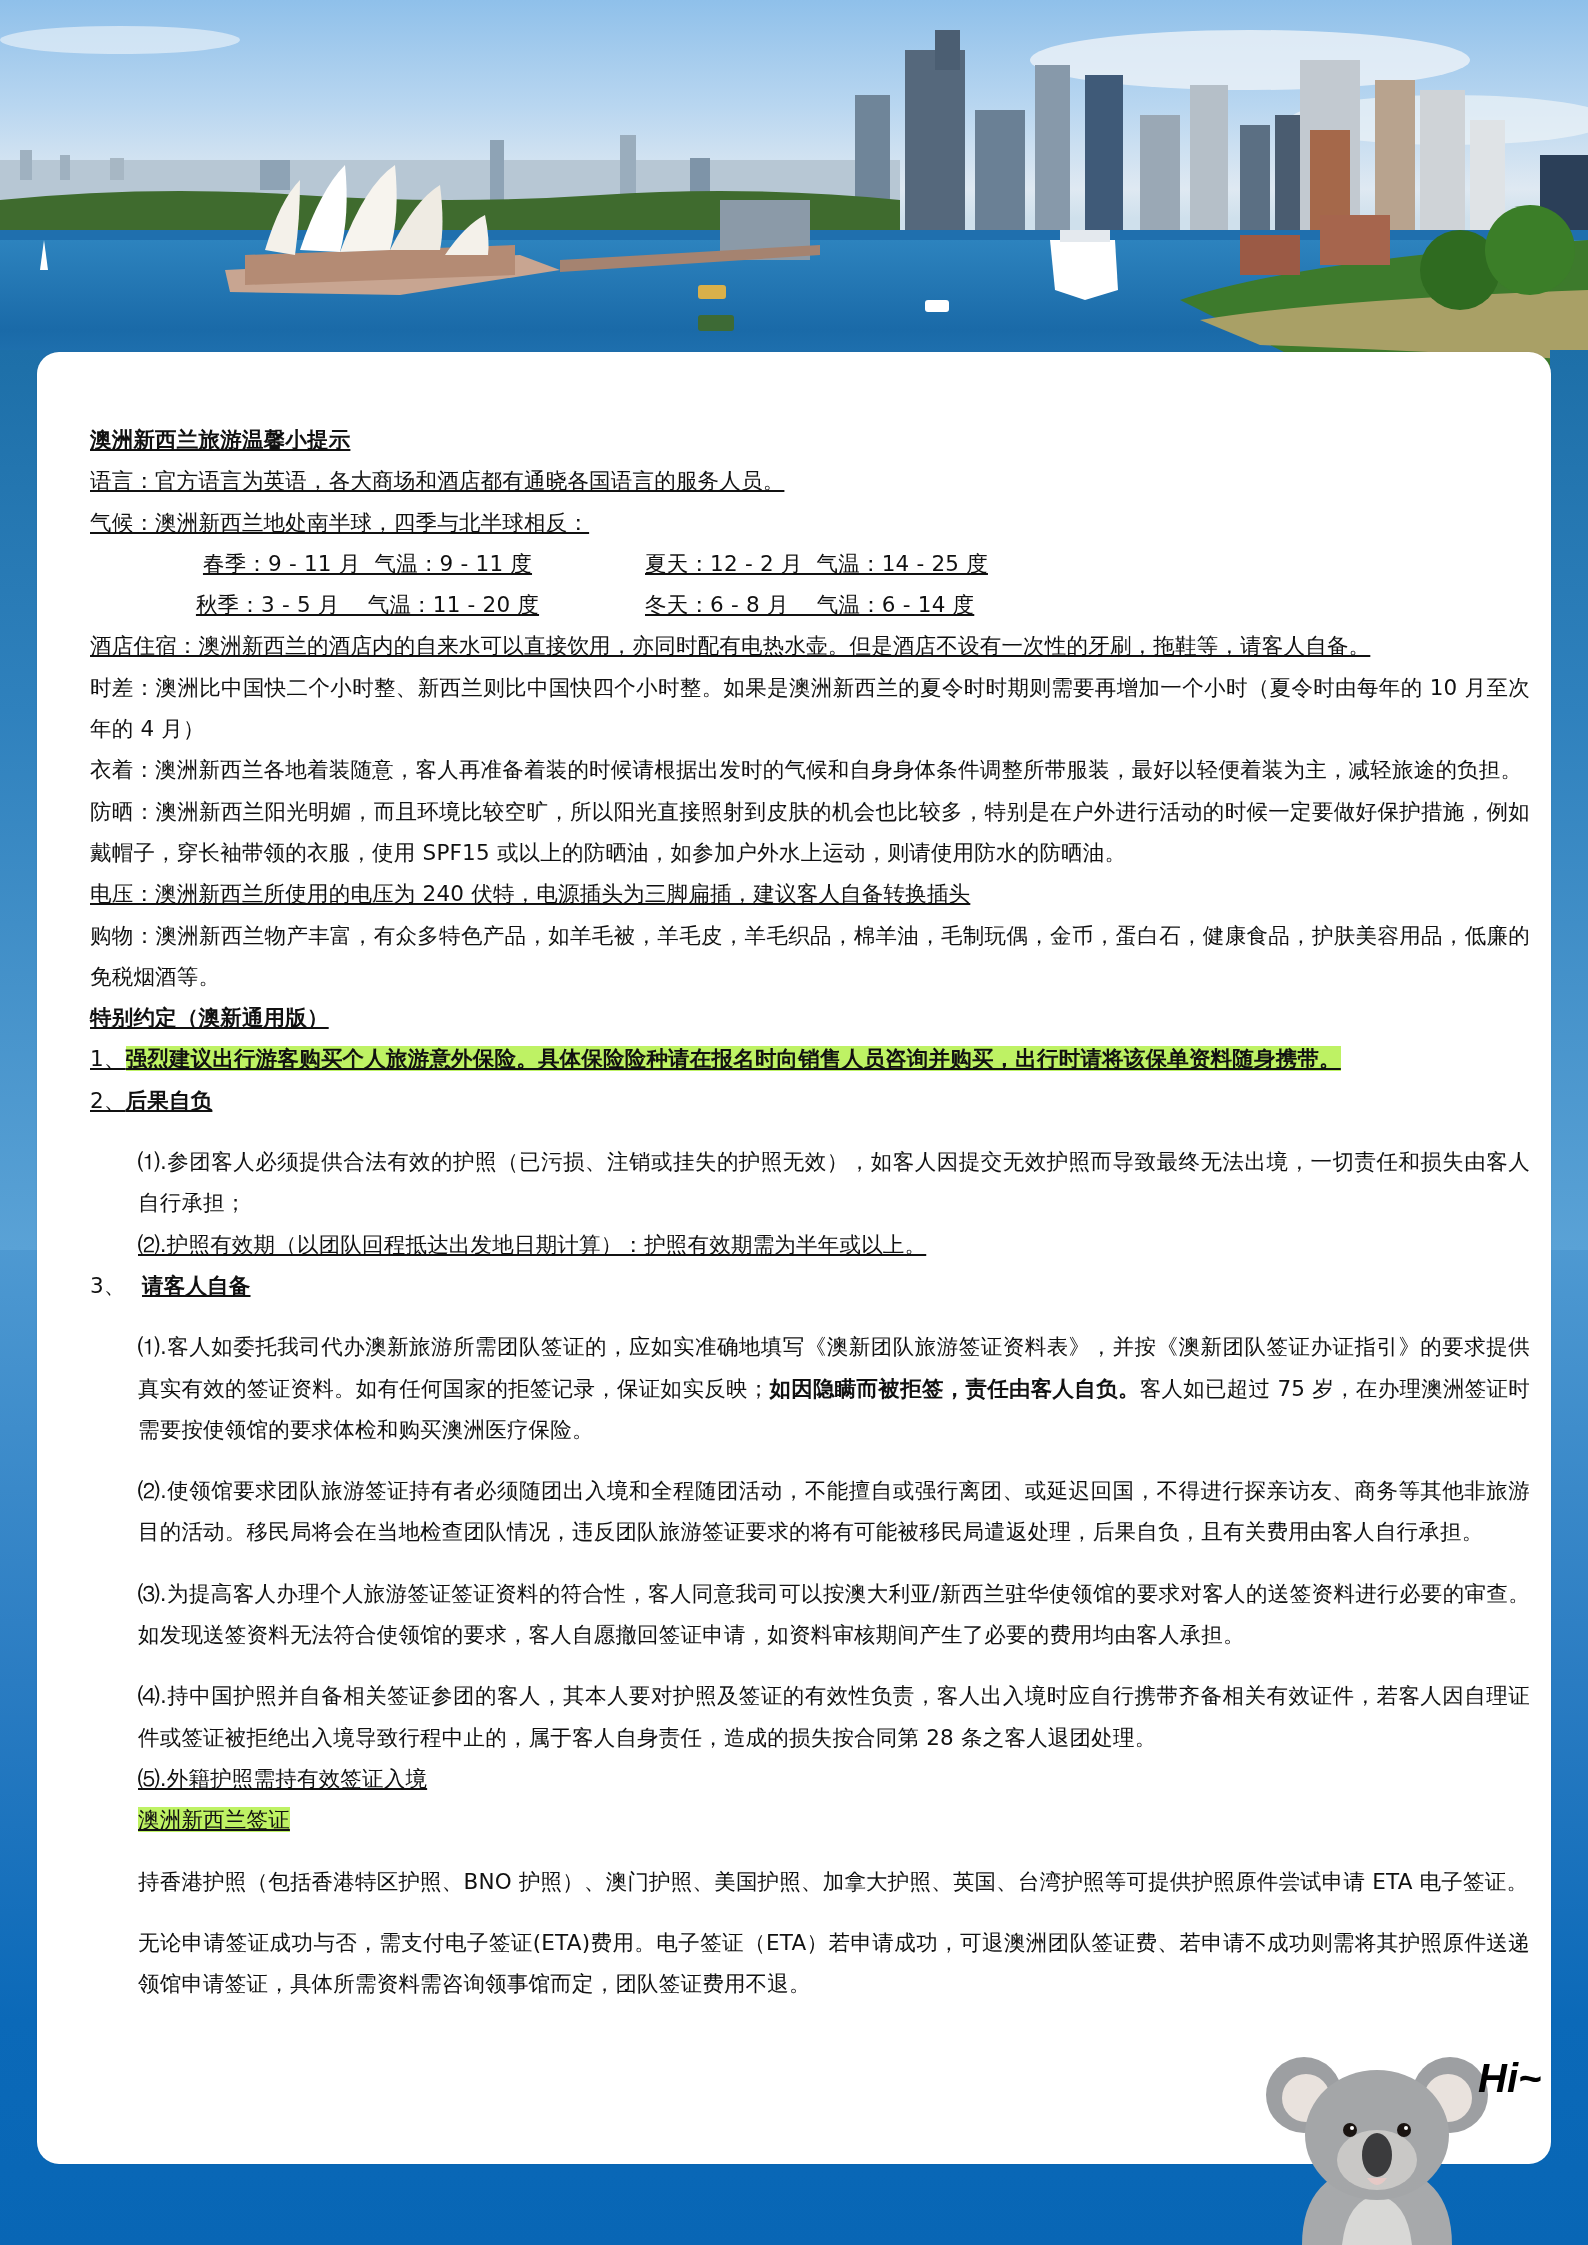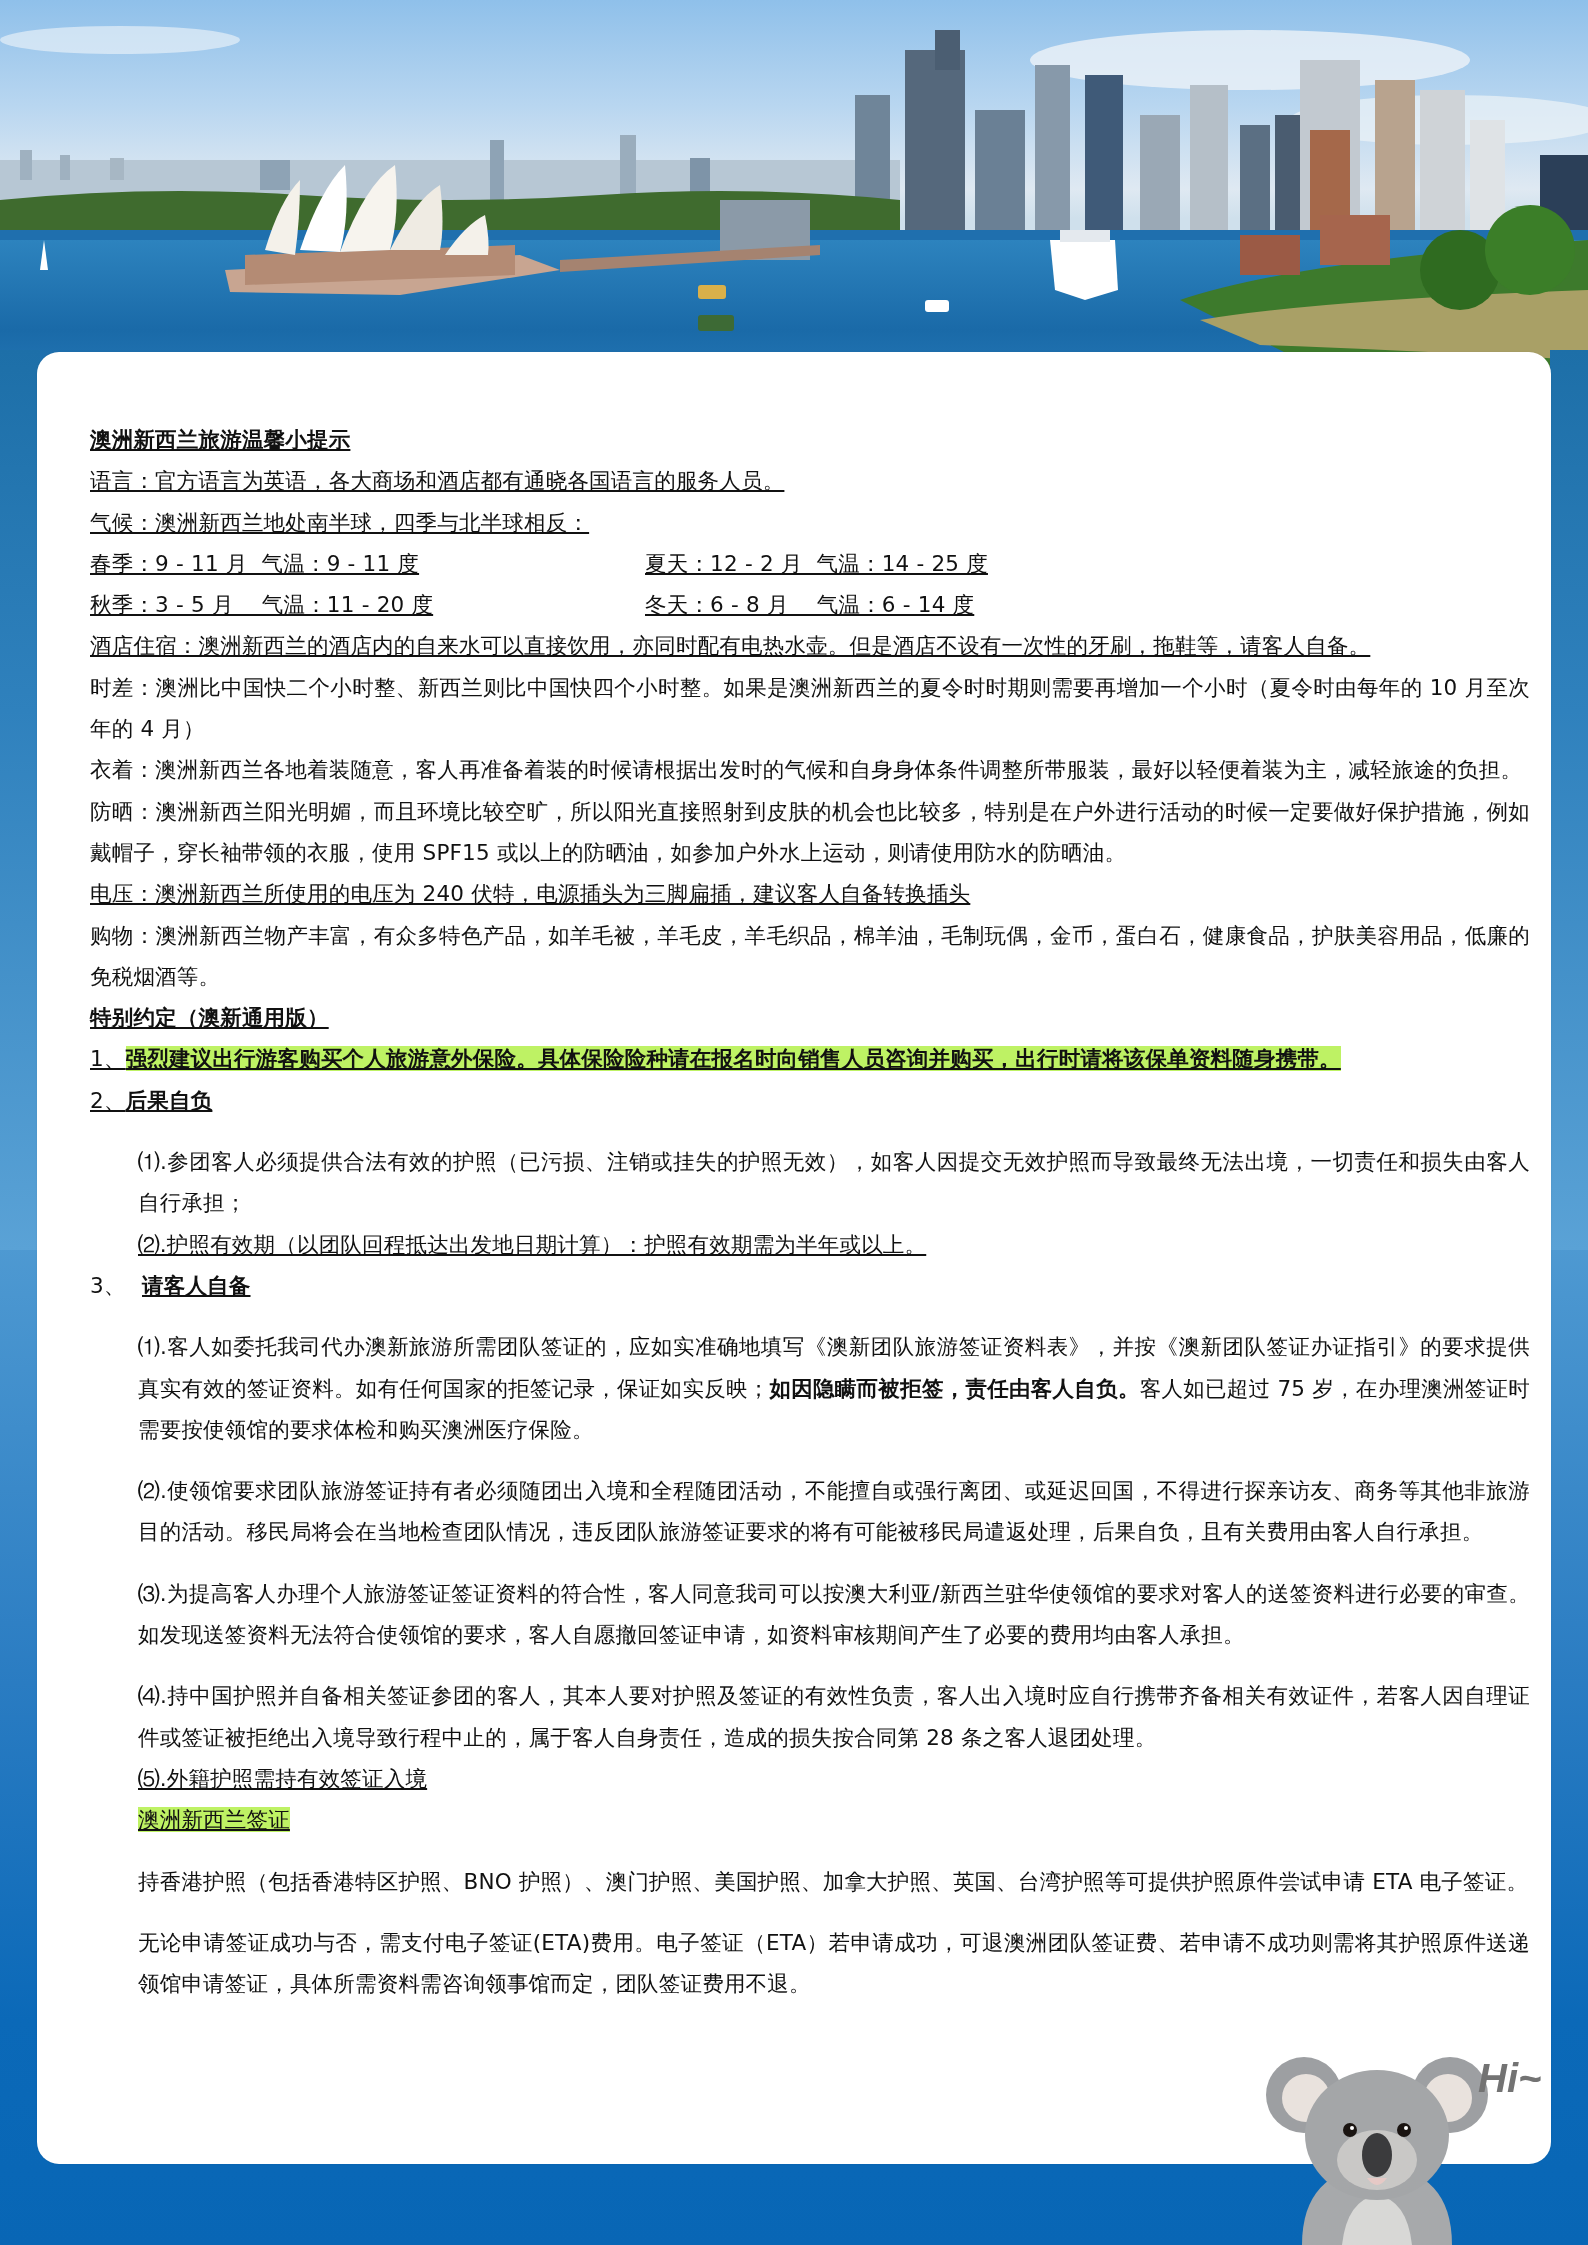"春季：9 - 11 月 气温：9" .two-col .col-left { text-align: none -> center }
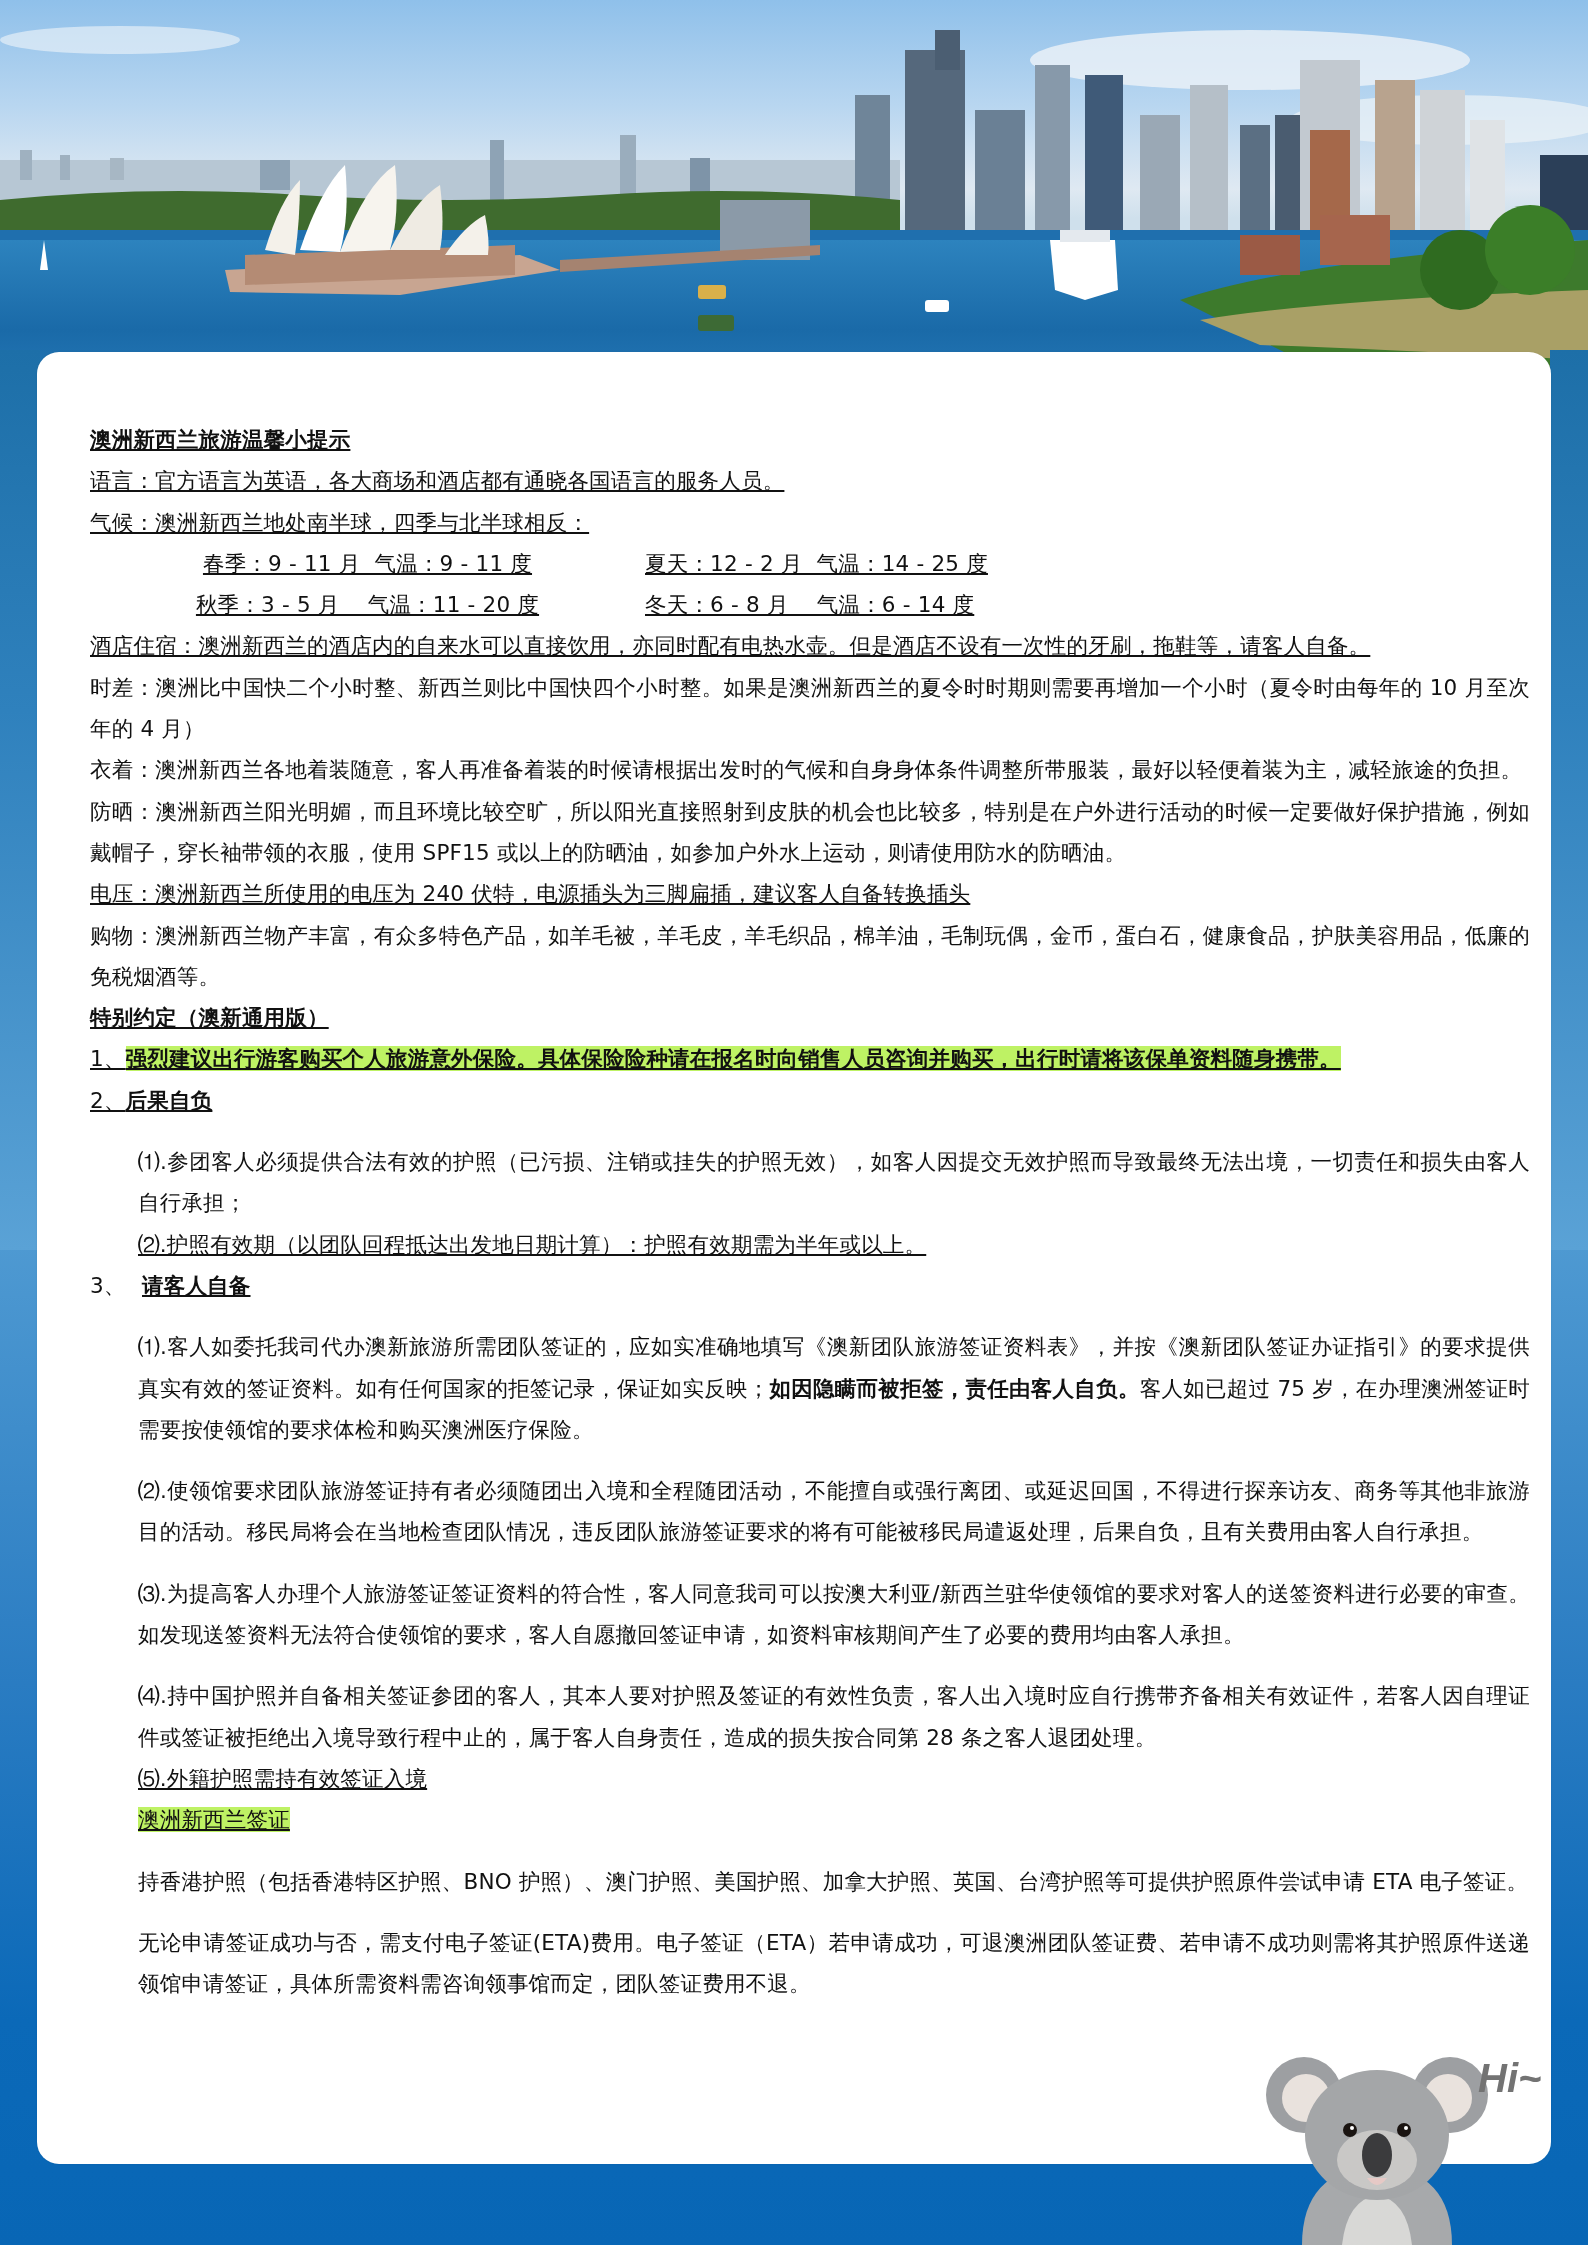"Hi~" .hi-text { color: #737373 -> #000000 }
